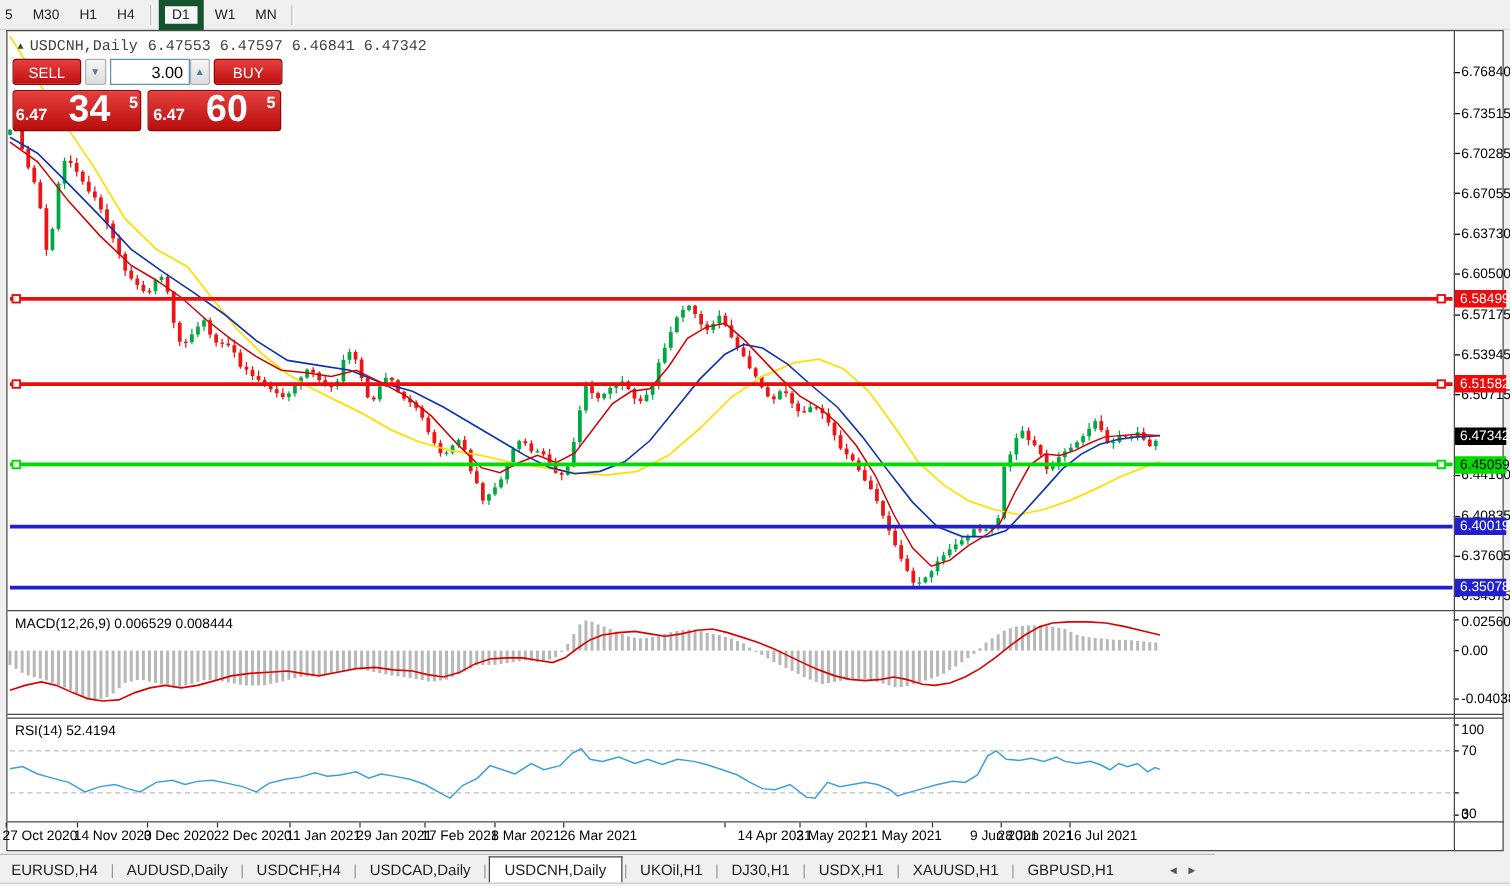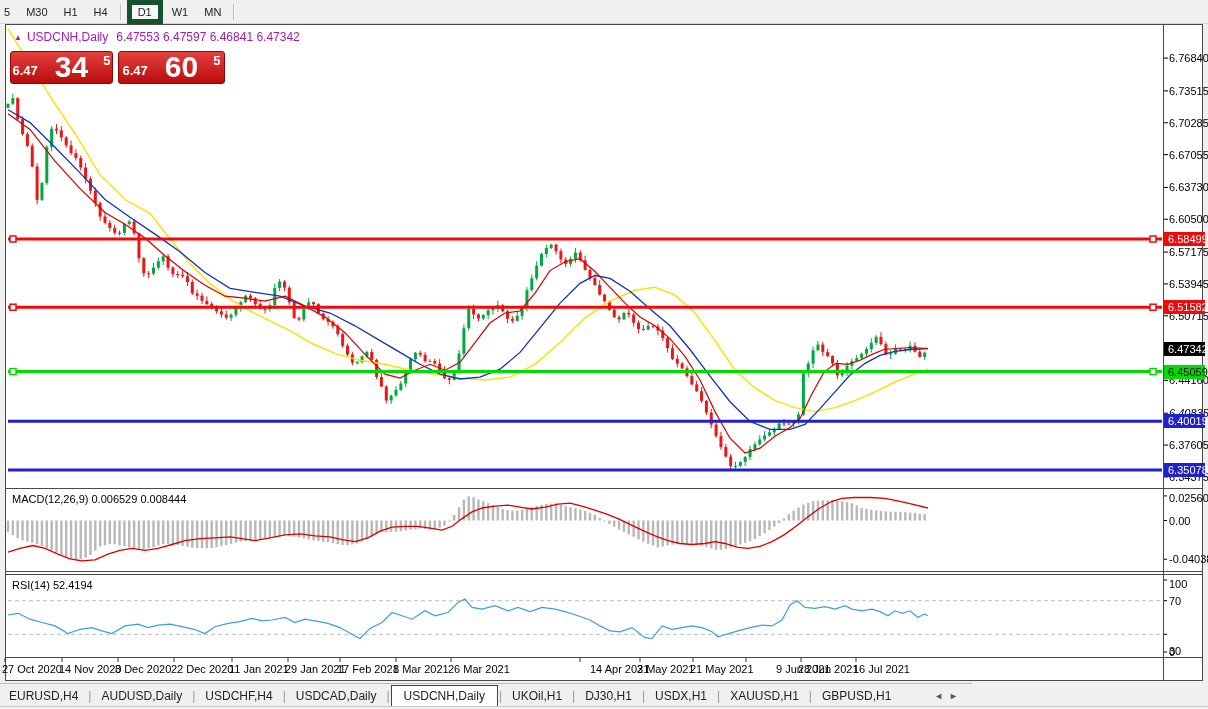"▲ USDCNH,Daily 6.47553 6.47597 6.46841" #chart-header { color: #a21caf -> #404040; font-family: none -> Liberation Mono, monospace }
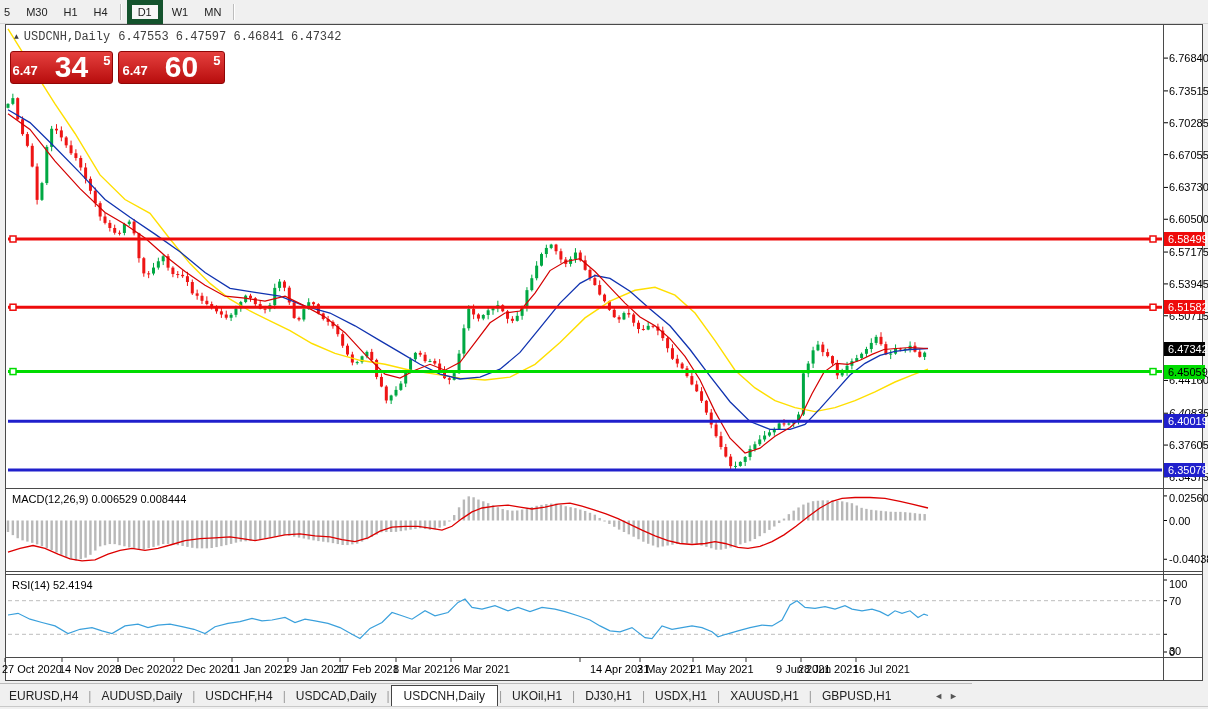"SELL" div { html: none -> <div> <div>SELL</div> <div> <span>▼</span> </div> <input> <div> <span>▲</span> </div> <div>BUY</div> </div> }
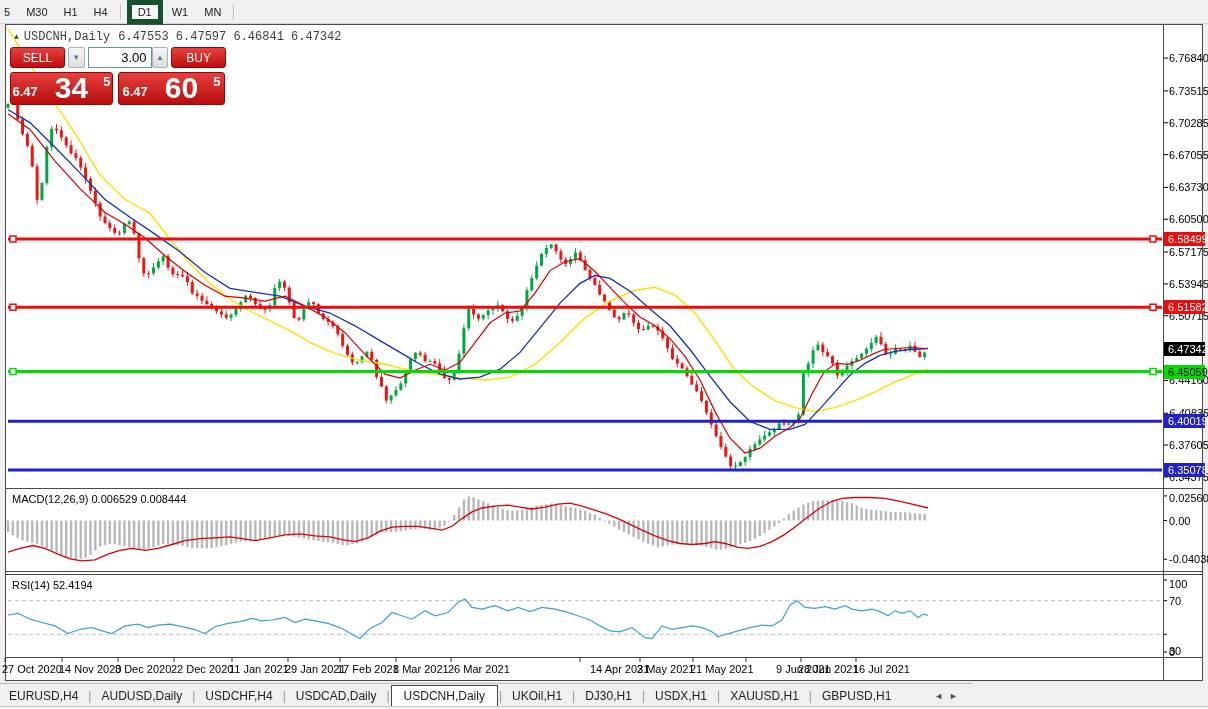"6.40835" div.axis-label { font-style: italic -> none }
